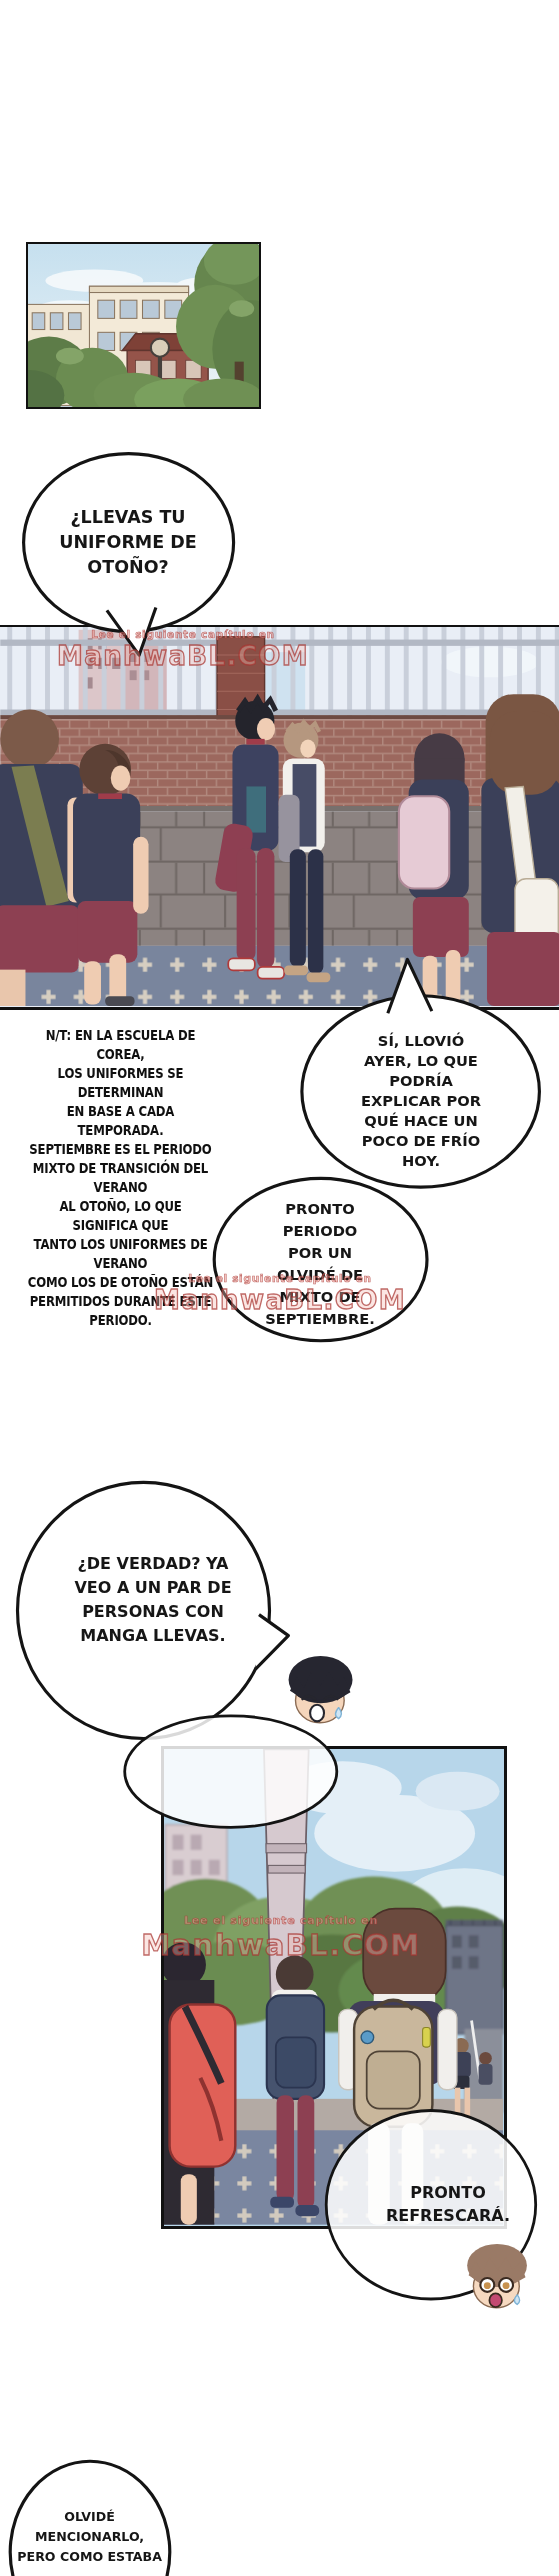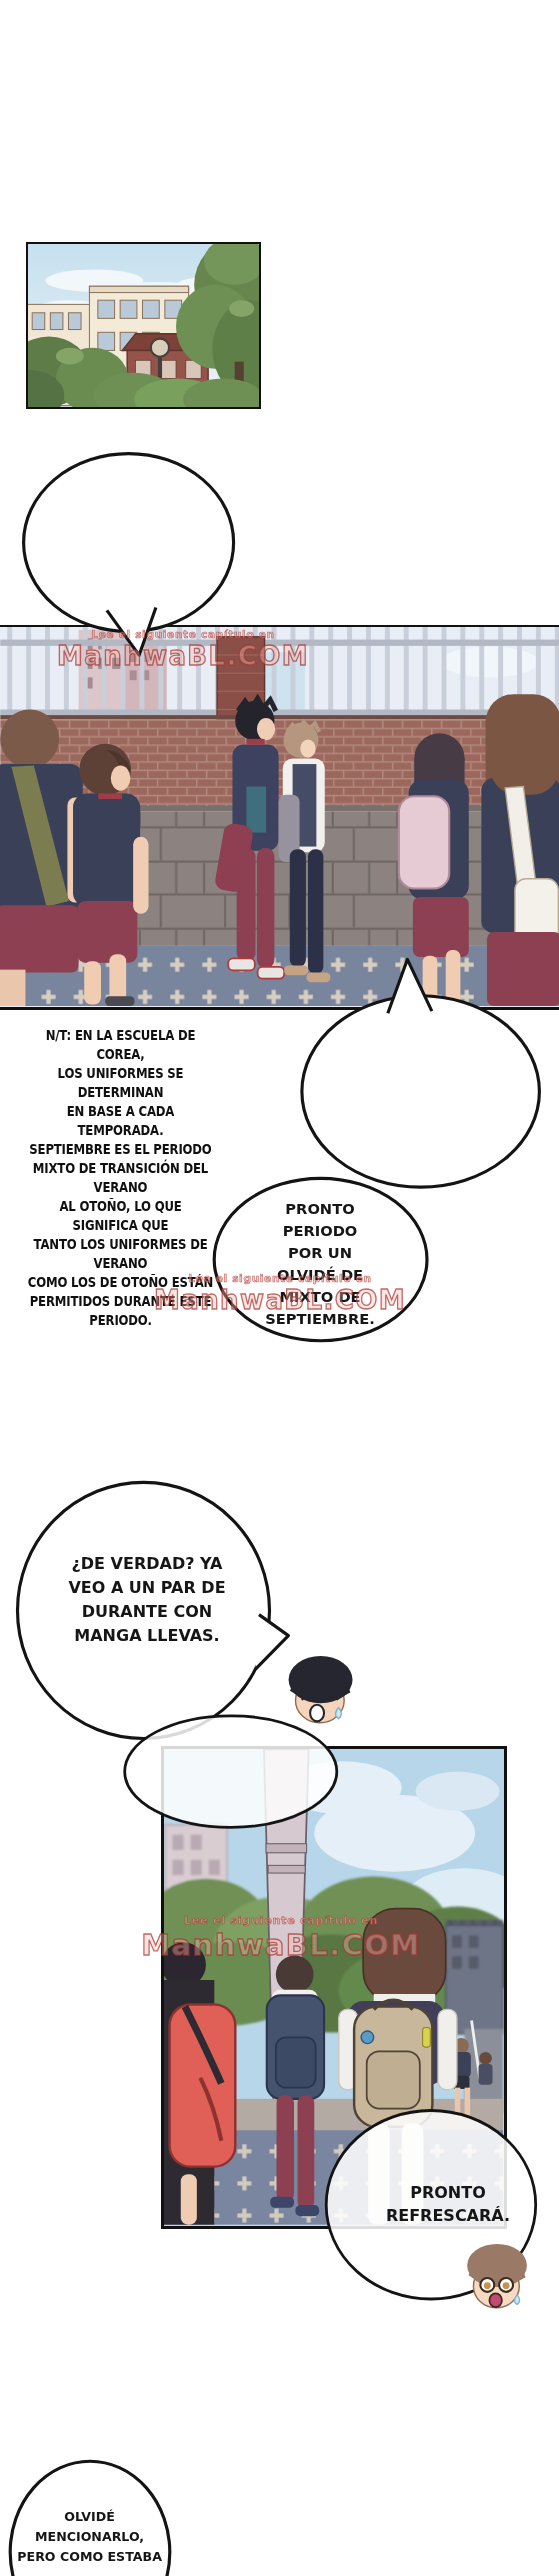"¿LLEVAS TU" div.bubble-text { html: none -> <div> <div>¿LLEVAS TU</div> <div>UNIFORME DE</div> <div>OTOÑO?</div> </div> }
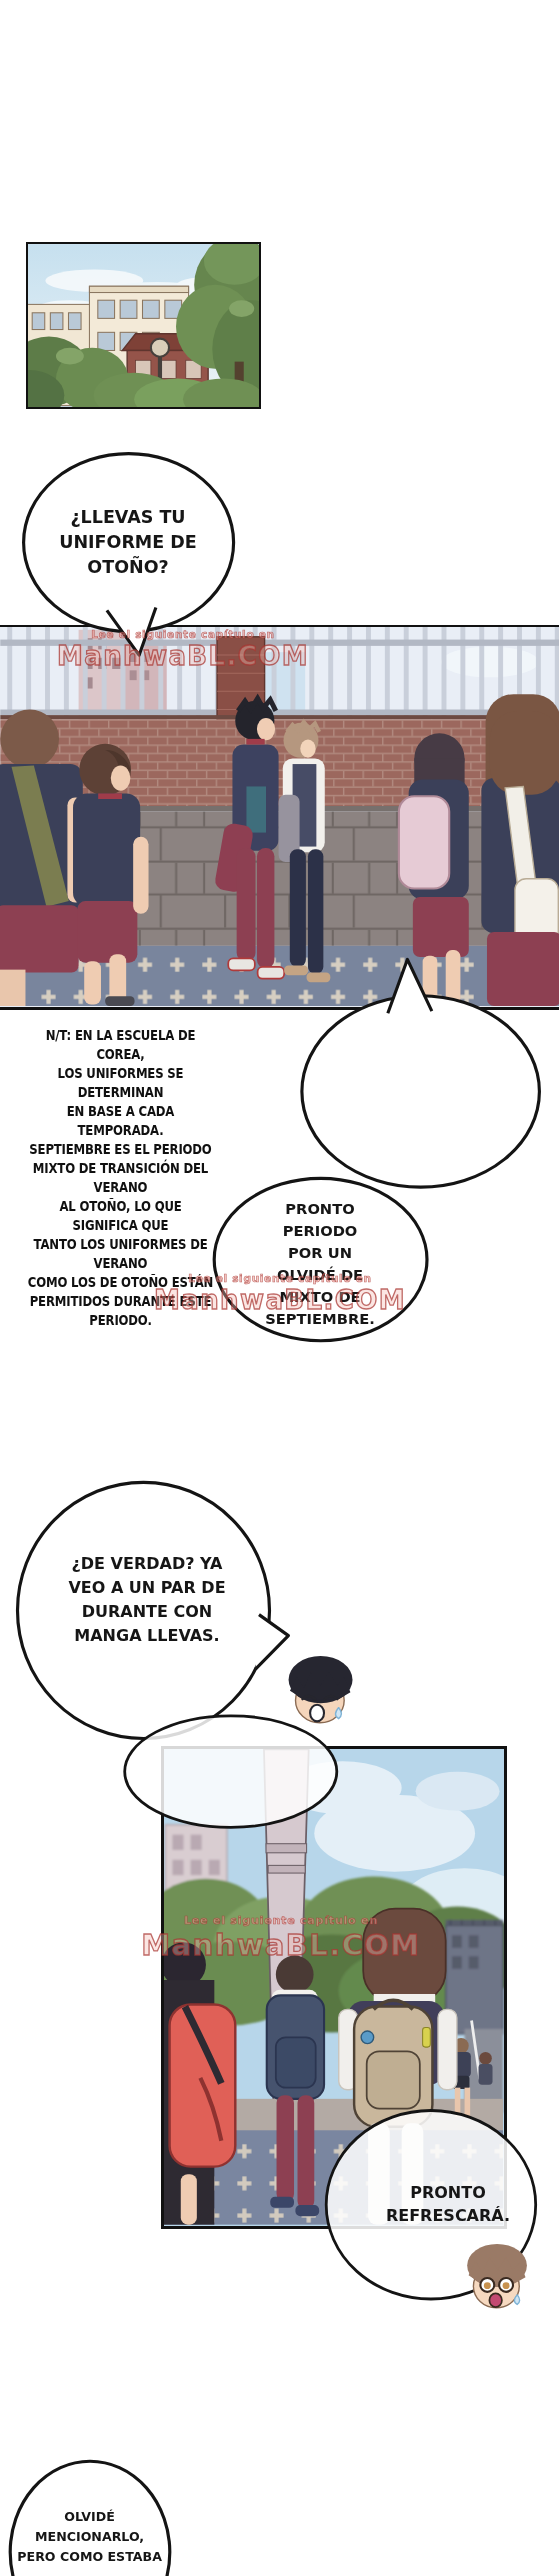"SÍ, LLOVIÓ" div.bubble-text { html: none -> <div> <div>SÍ, LLOVIÓ</div> <div>AYER, LO QUE</div> <div>PODRÍA</div> <div>EXPLICAR POR</div> <div>QUÉ HACE UN</div> <div>POCO DE FRÍO</div> <div>HOY.</div> </div> }
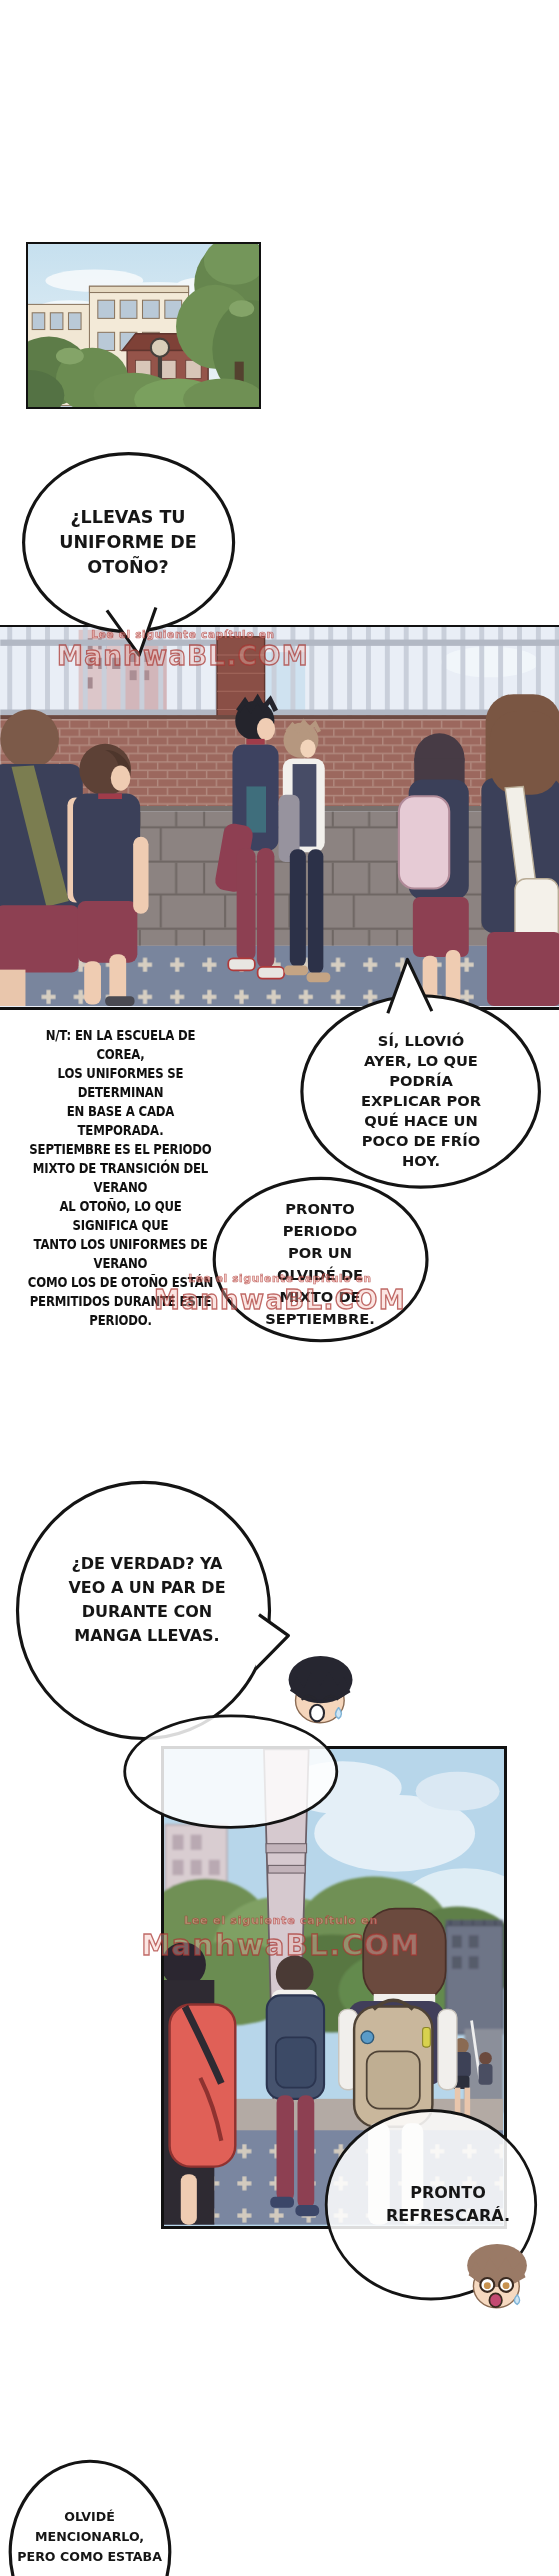"¿DE VERDAD? YA" div.bubble-text { left: 42px -> 48px }
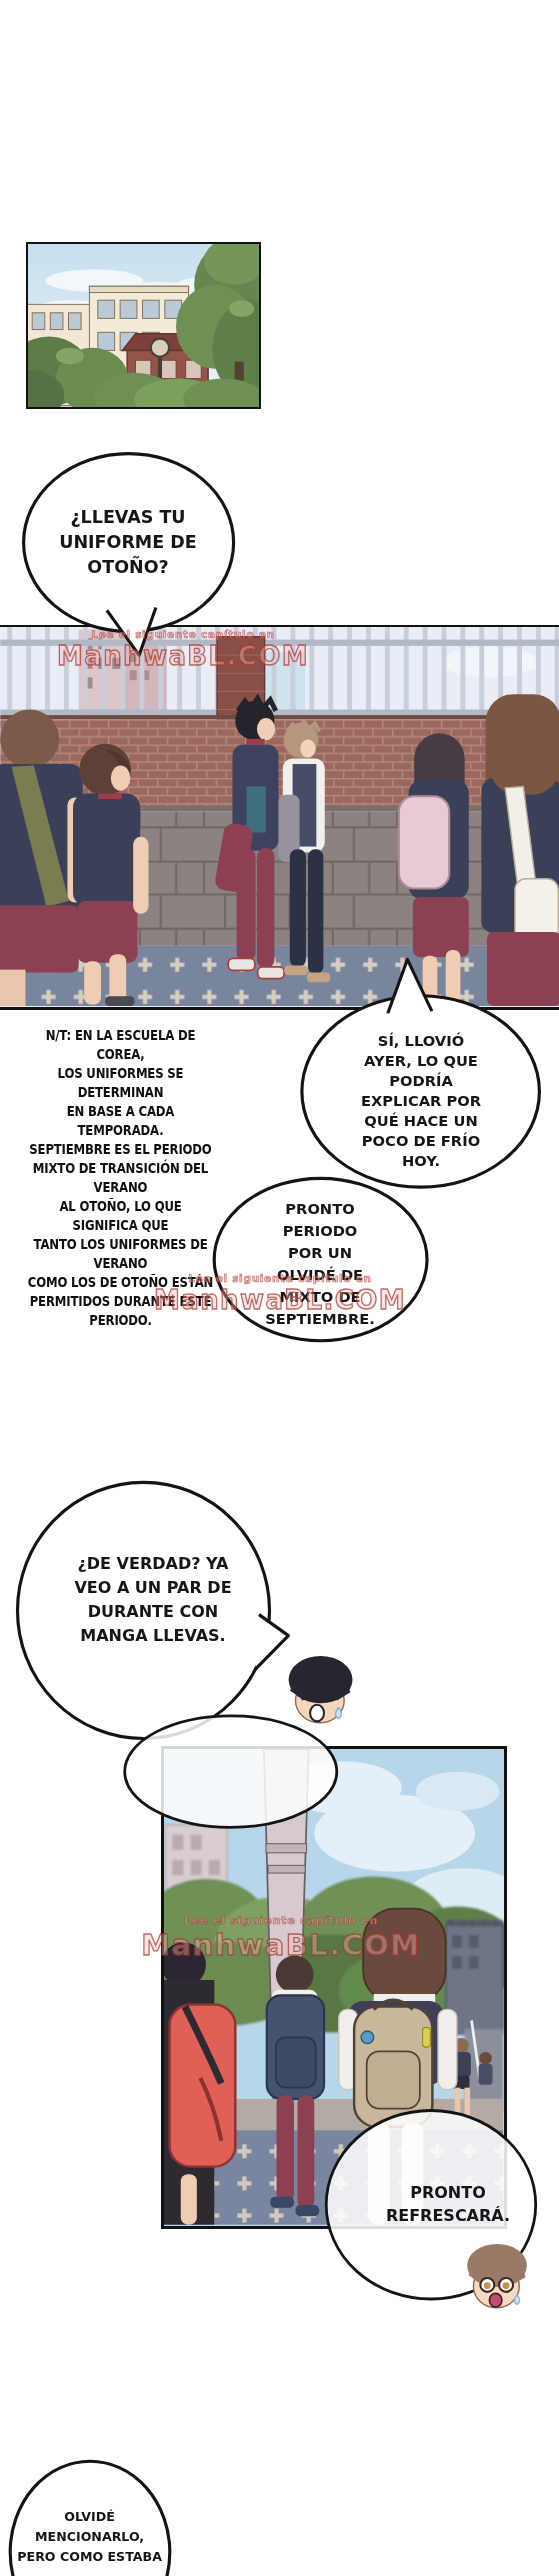"DURANTE CON" div { text: DURANTE -> PERSONAS }
